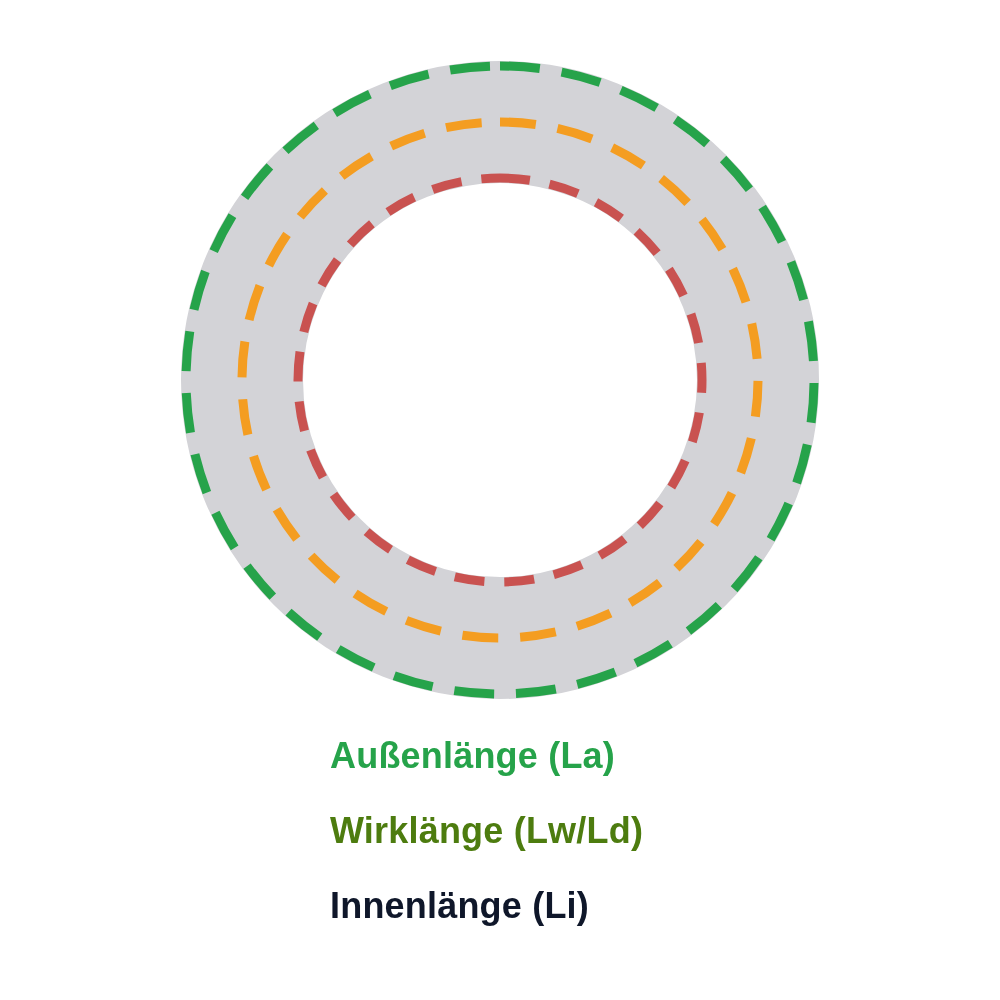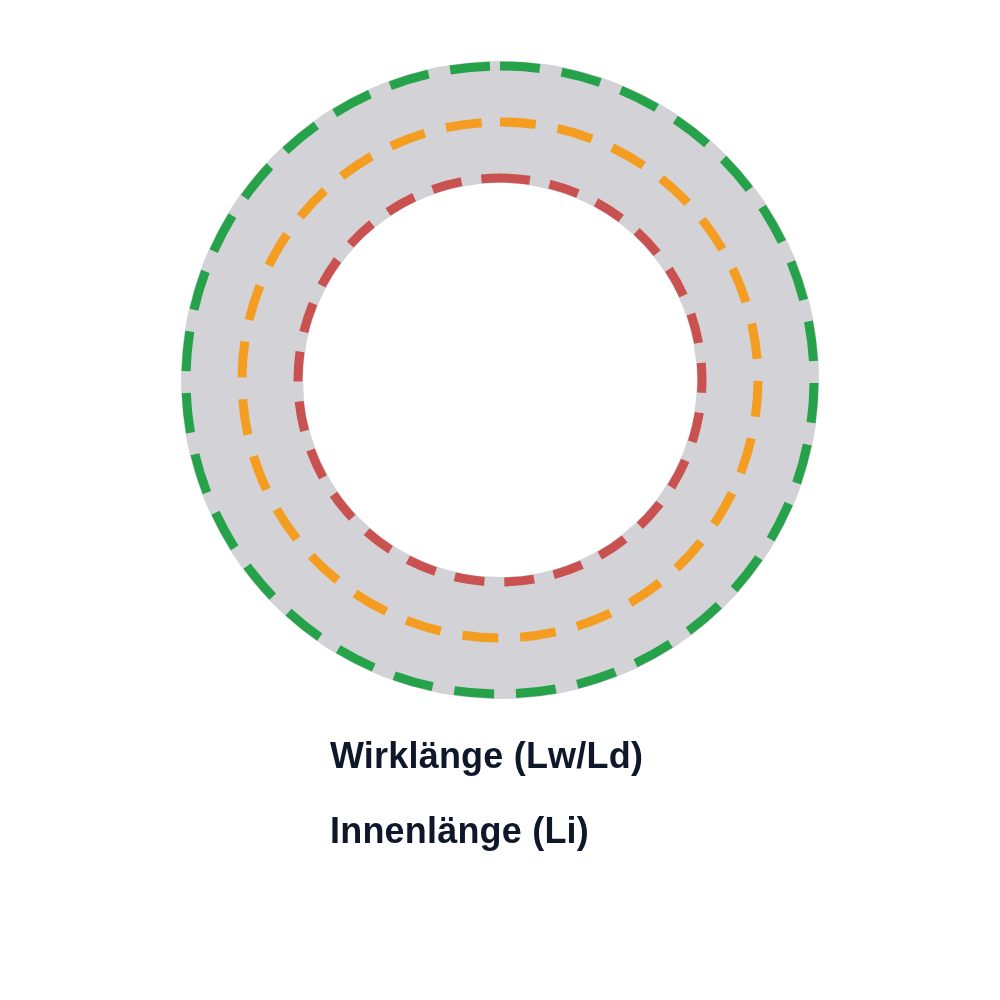"Außenlänge (La)" div.legend-item { html: none -> <div>Außenlänge (La)</div> }
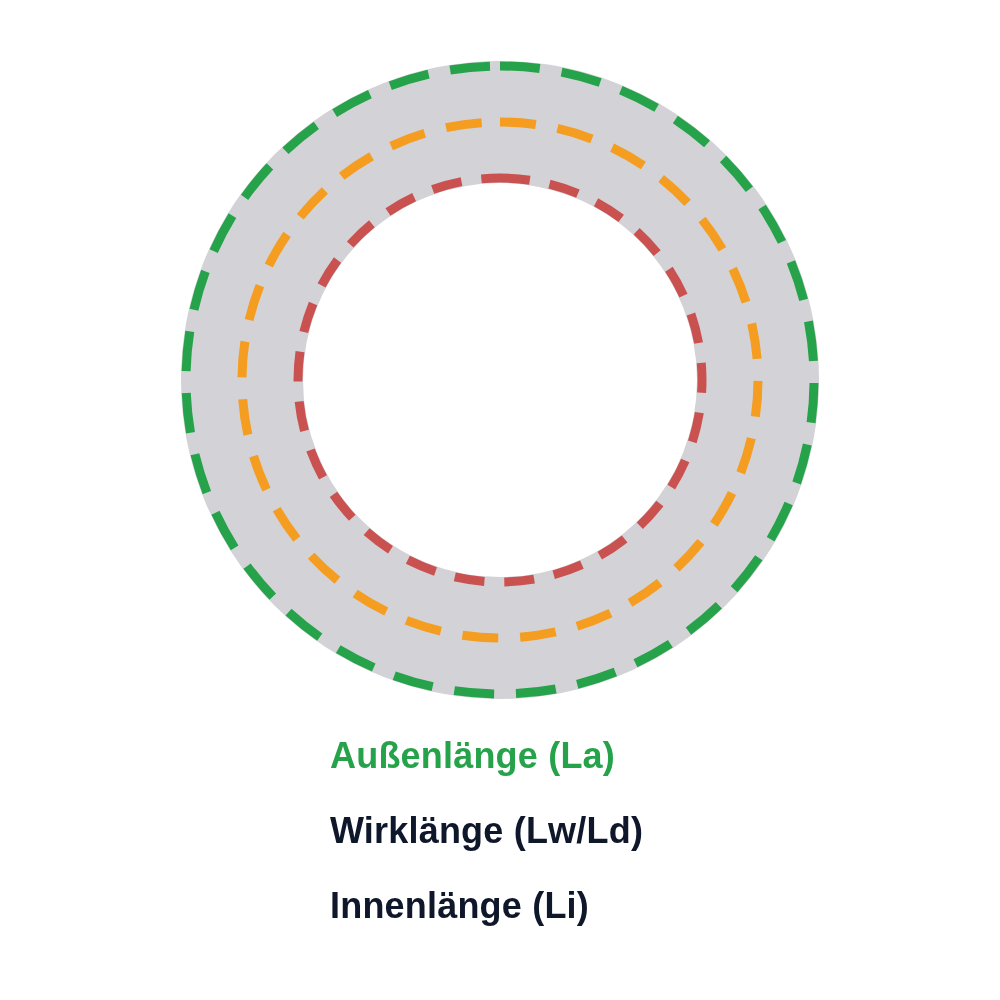"Wirklänge (Lw/Ld)" div.legend-item { color: #0f172a -> #4d7c0f }
